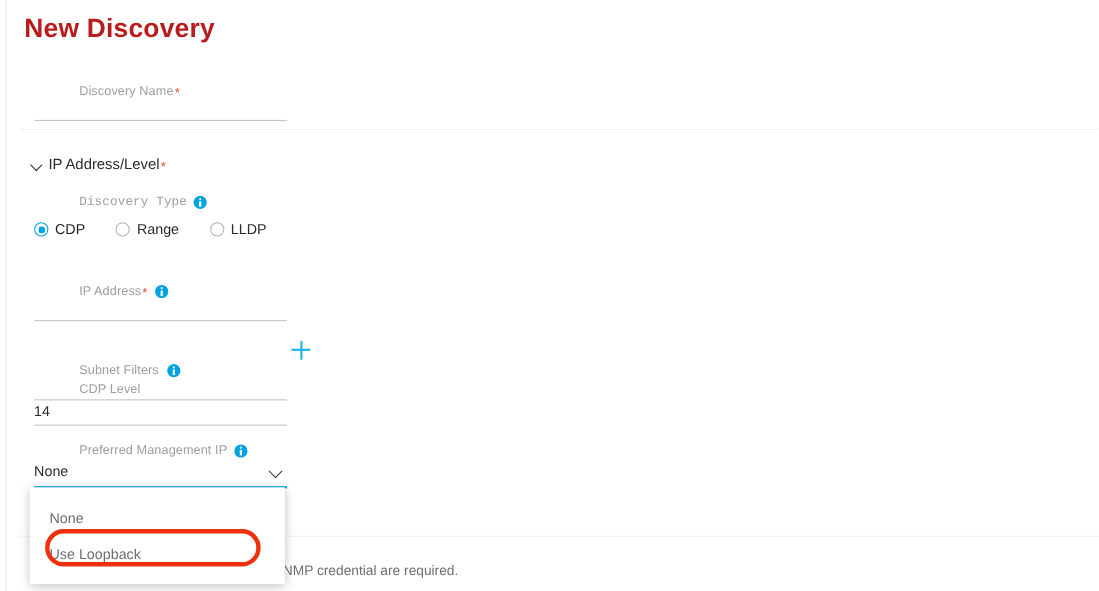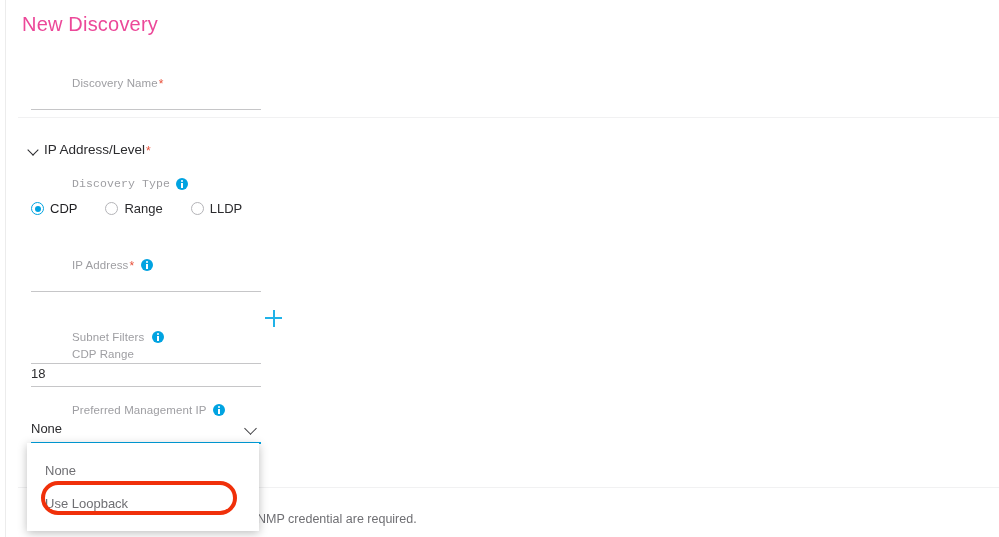"New Discovery" .page-title { color: #ec4899 -> #b91c1c; font-size: 20px -> 24px; font-weight: 400 -> 700 }
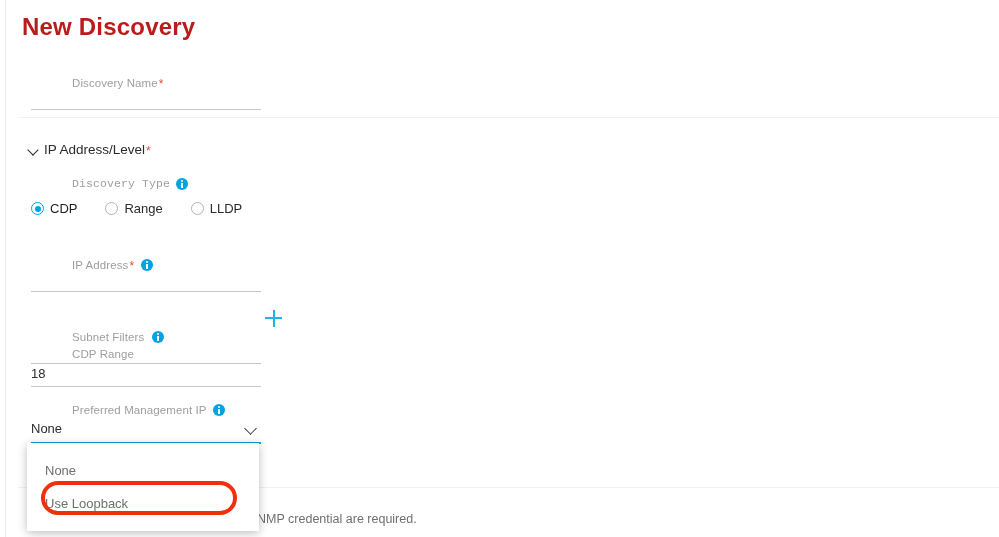"CDP Range" span { text: Range -> Level }
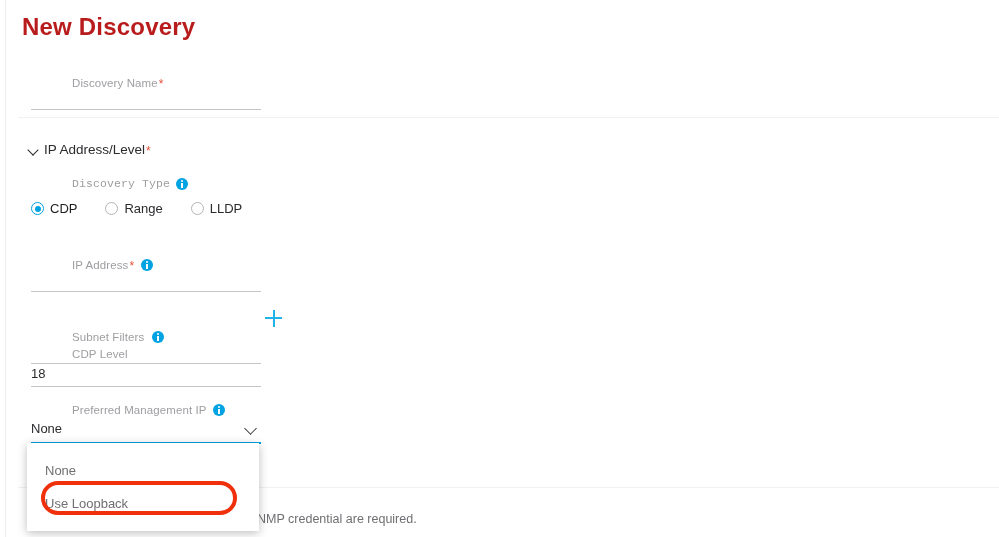"18" div.field-value { text: 18 -> 14 }
